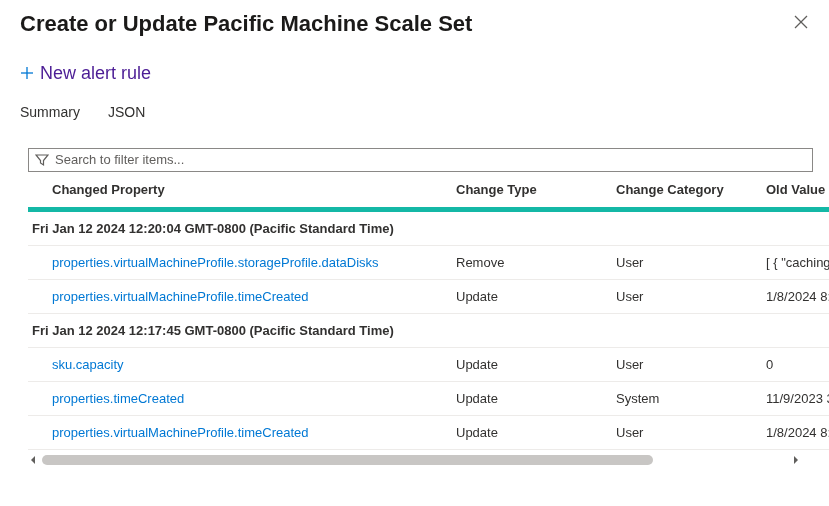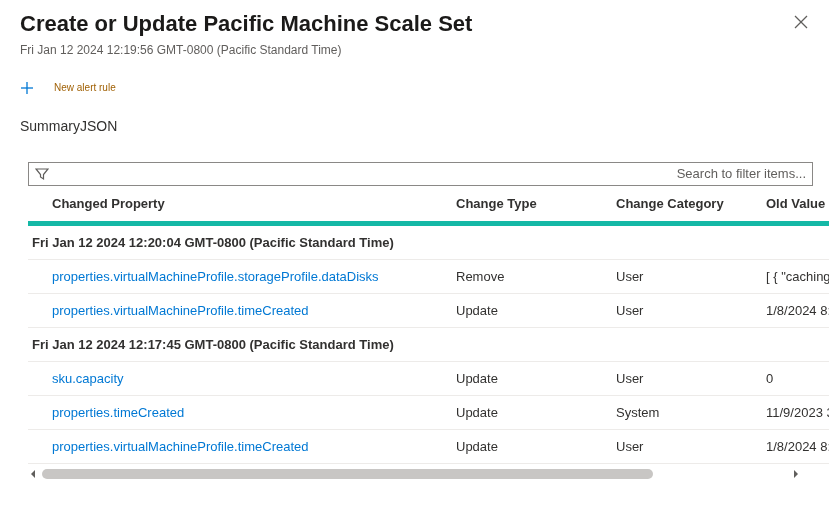"Fri Jan 12 2024 12:19:56" div.timestamp { html: <div>Fri Jan 12 2024 12:19:56 GMT-0800 (Pacific Standard Time)</div> -> none }
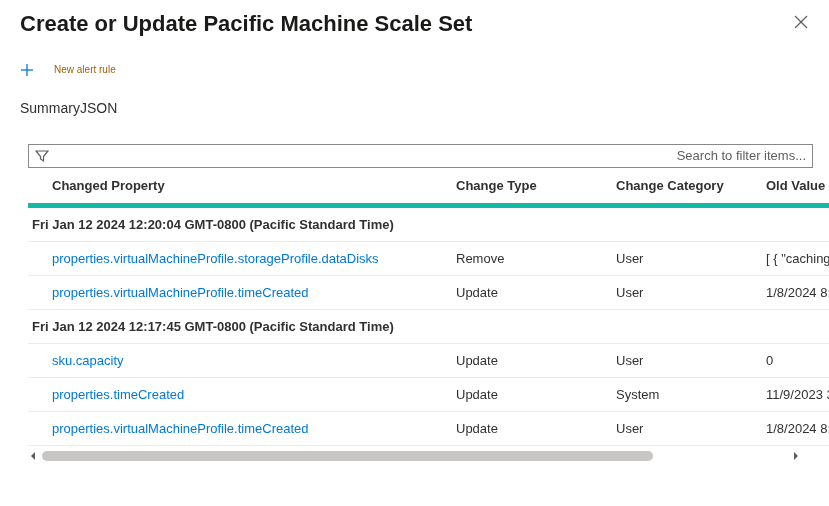"New alert rule" .new-alert { color: #a16207 -> #4c1d95; font-size: 10px -> 18px; gap: 20px -> 6px }
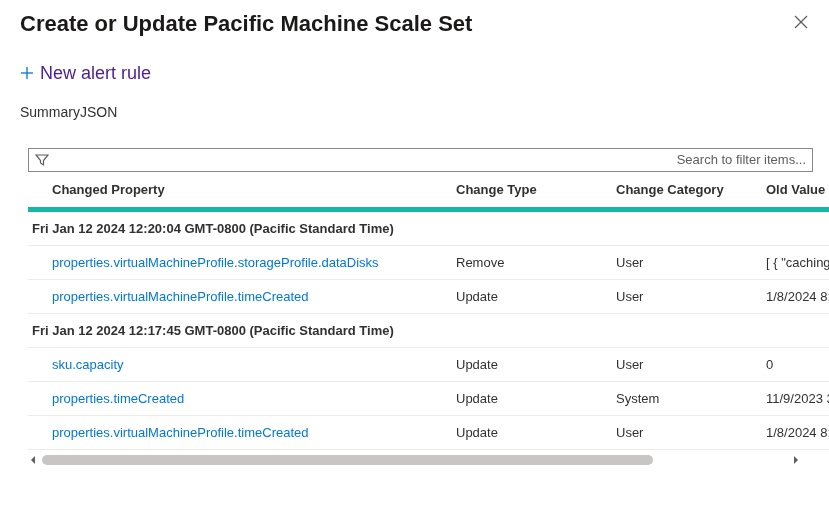"Summary" .tabs { gap: none -> 28px }
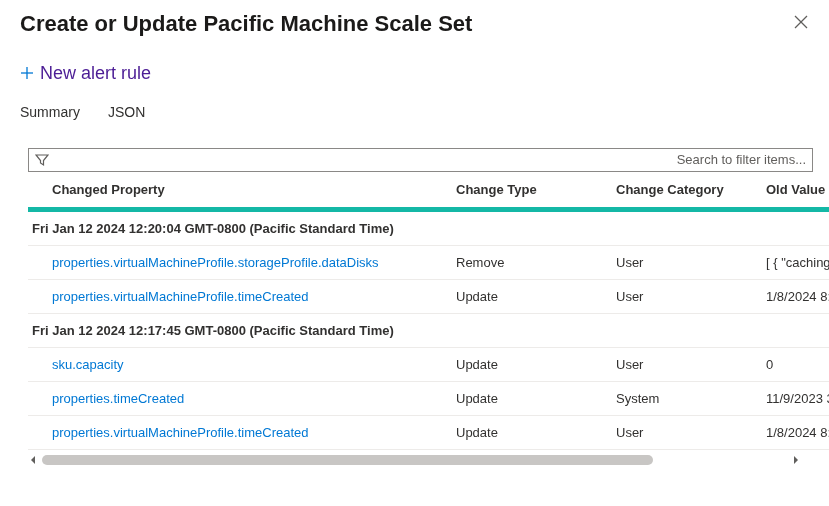"Search to filter items..." .search input { text-align: right -> none }
